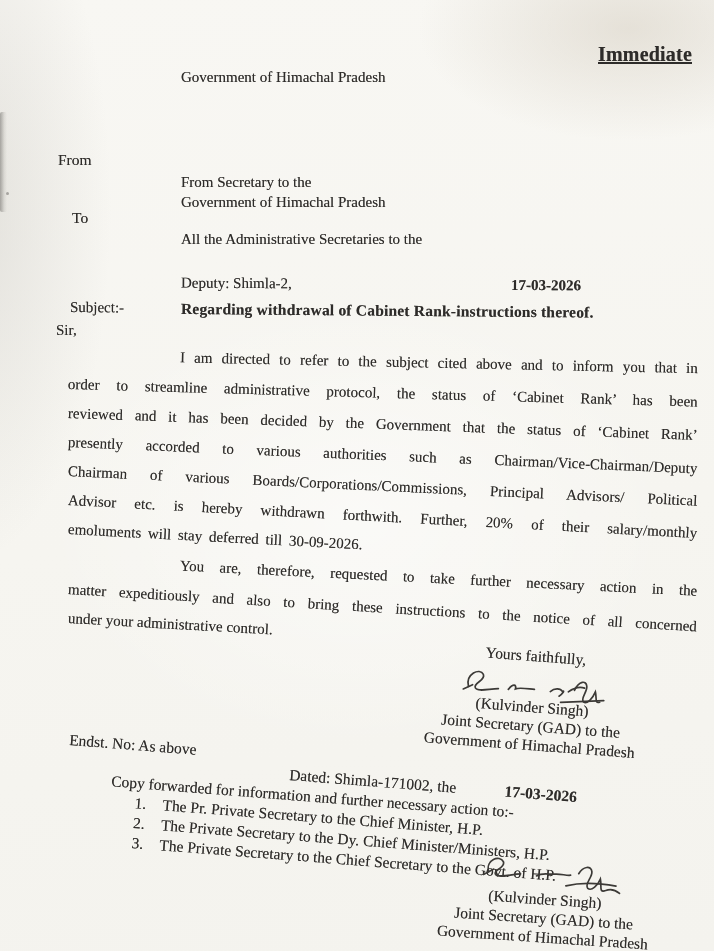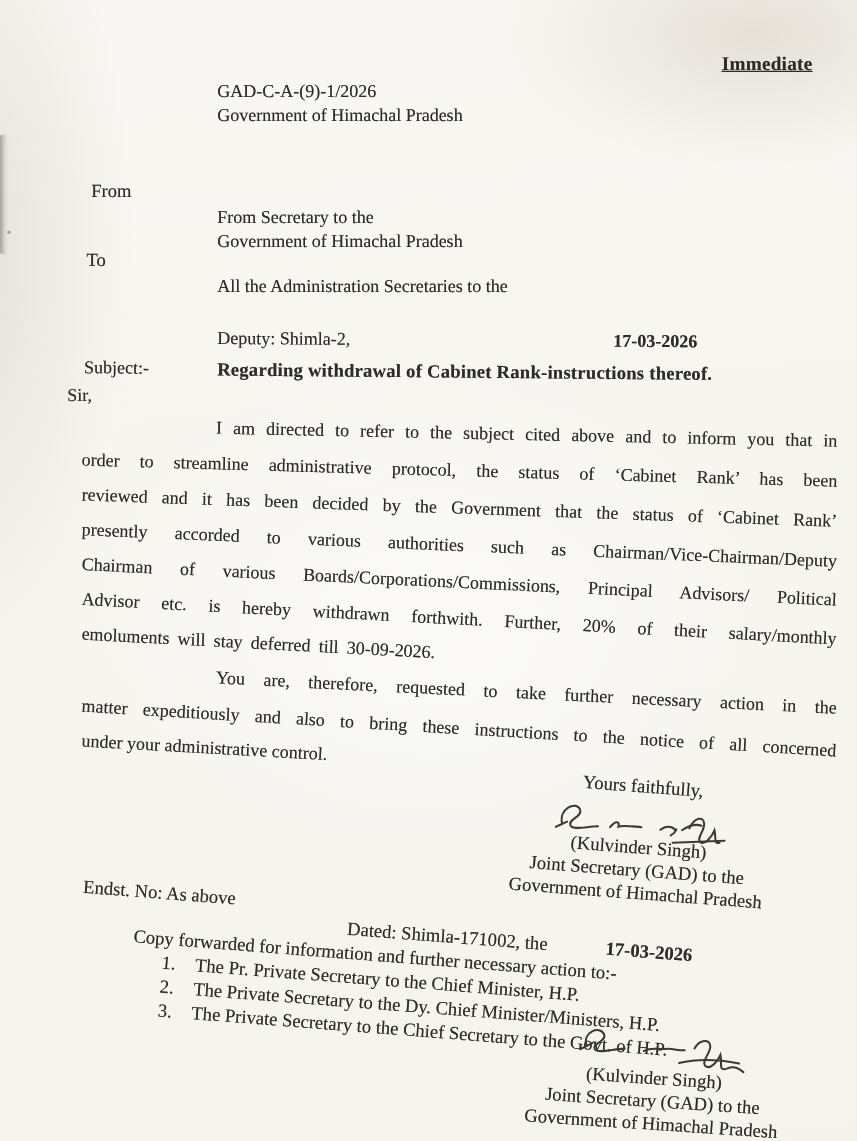"Immediate" .immediate { font-size: 16px -> 20px; right: 37px -> 22px }
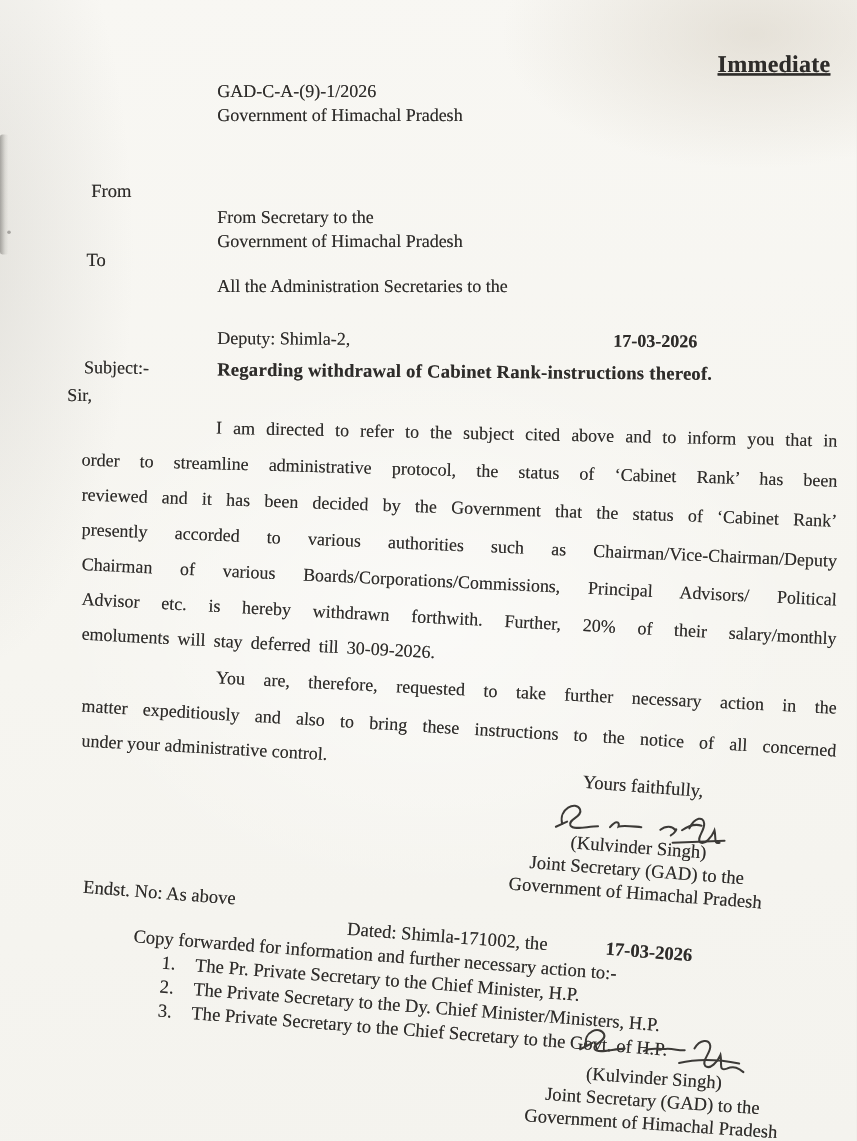"GAD-C-A-(9)-1/2026" div { html: <div>GAD-C-A-(9)-1/2026</div> -> none }
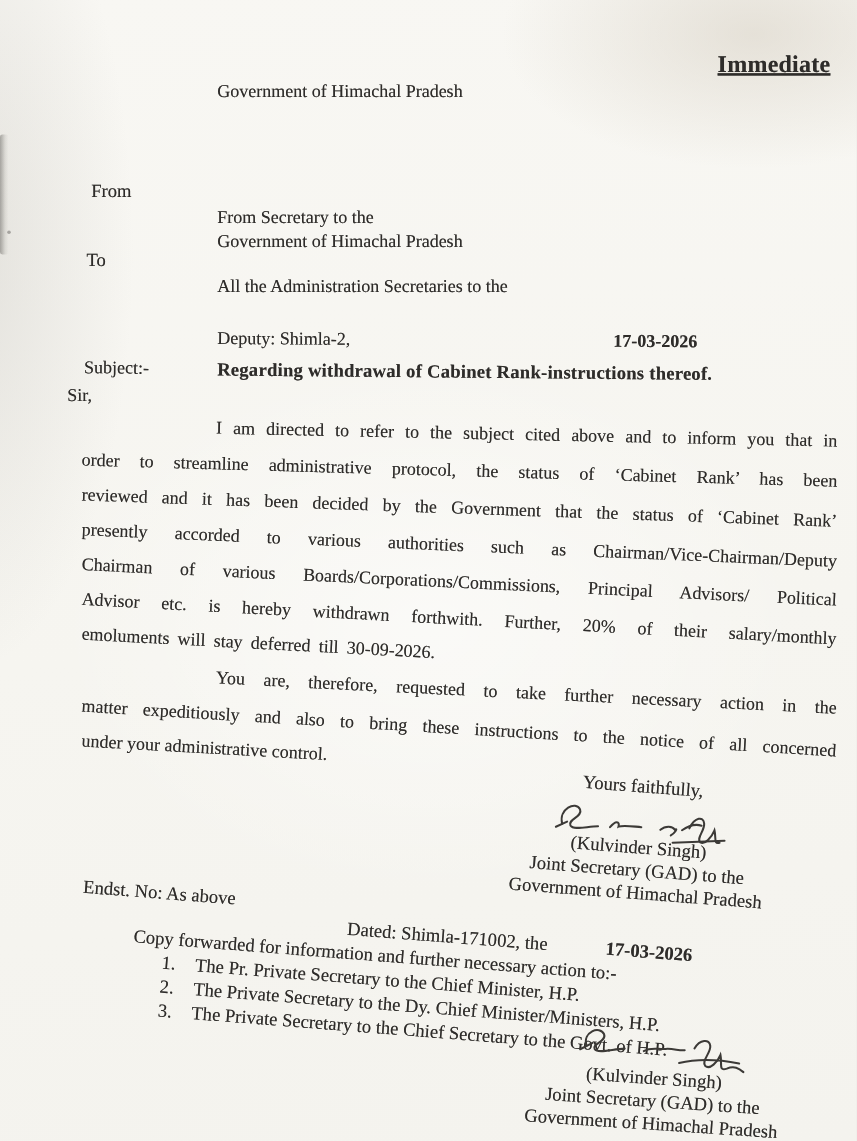"From" div.txt { left: 76px -> 58px }
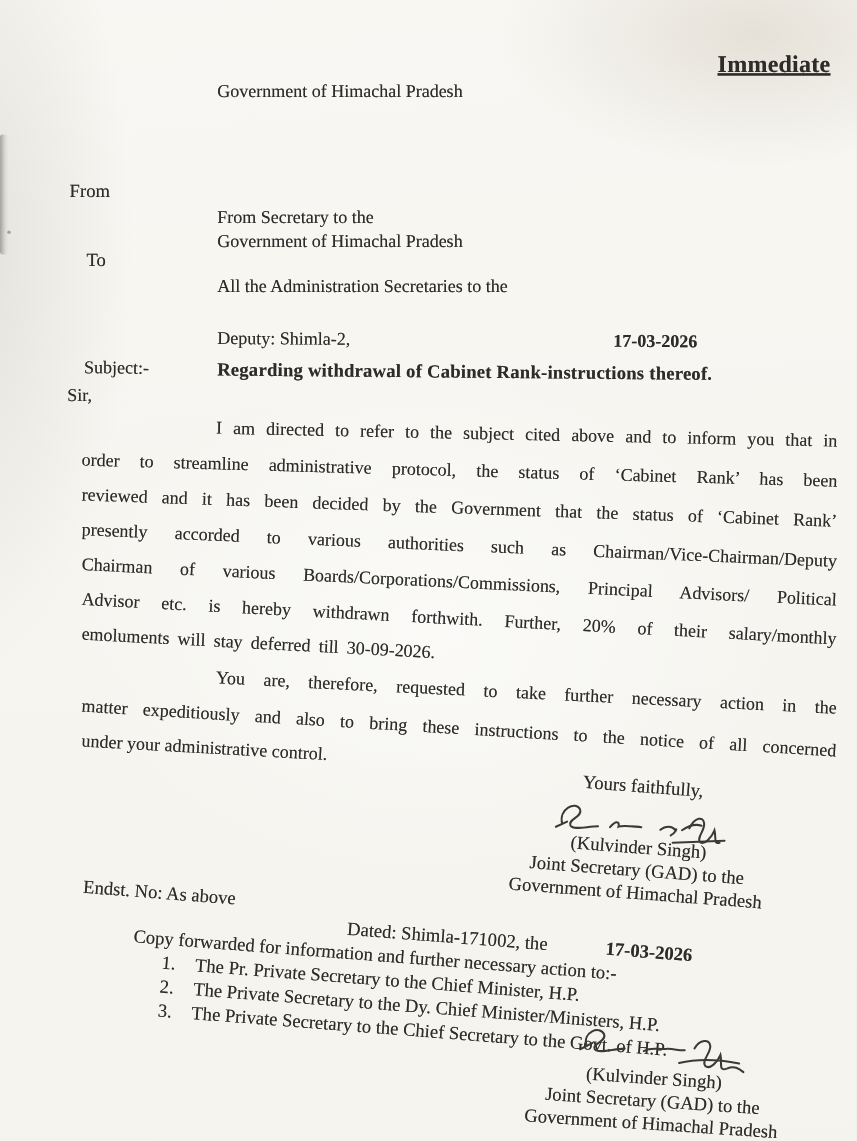"All the Administration Secretaries to" div { text: Administration -> Administrative }
